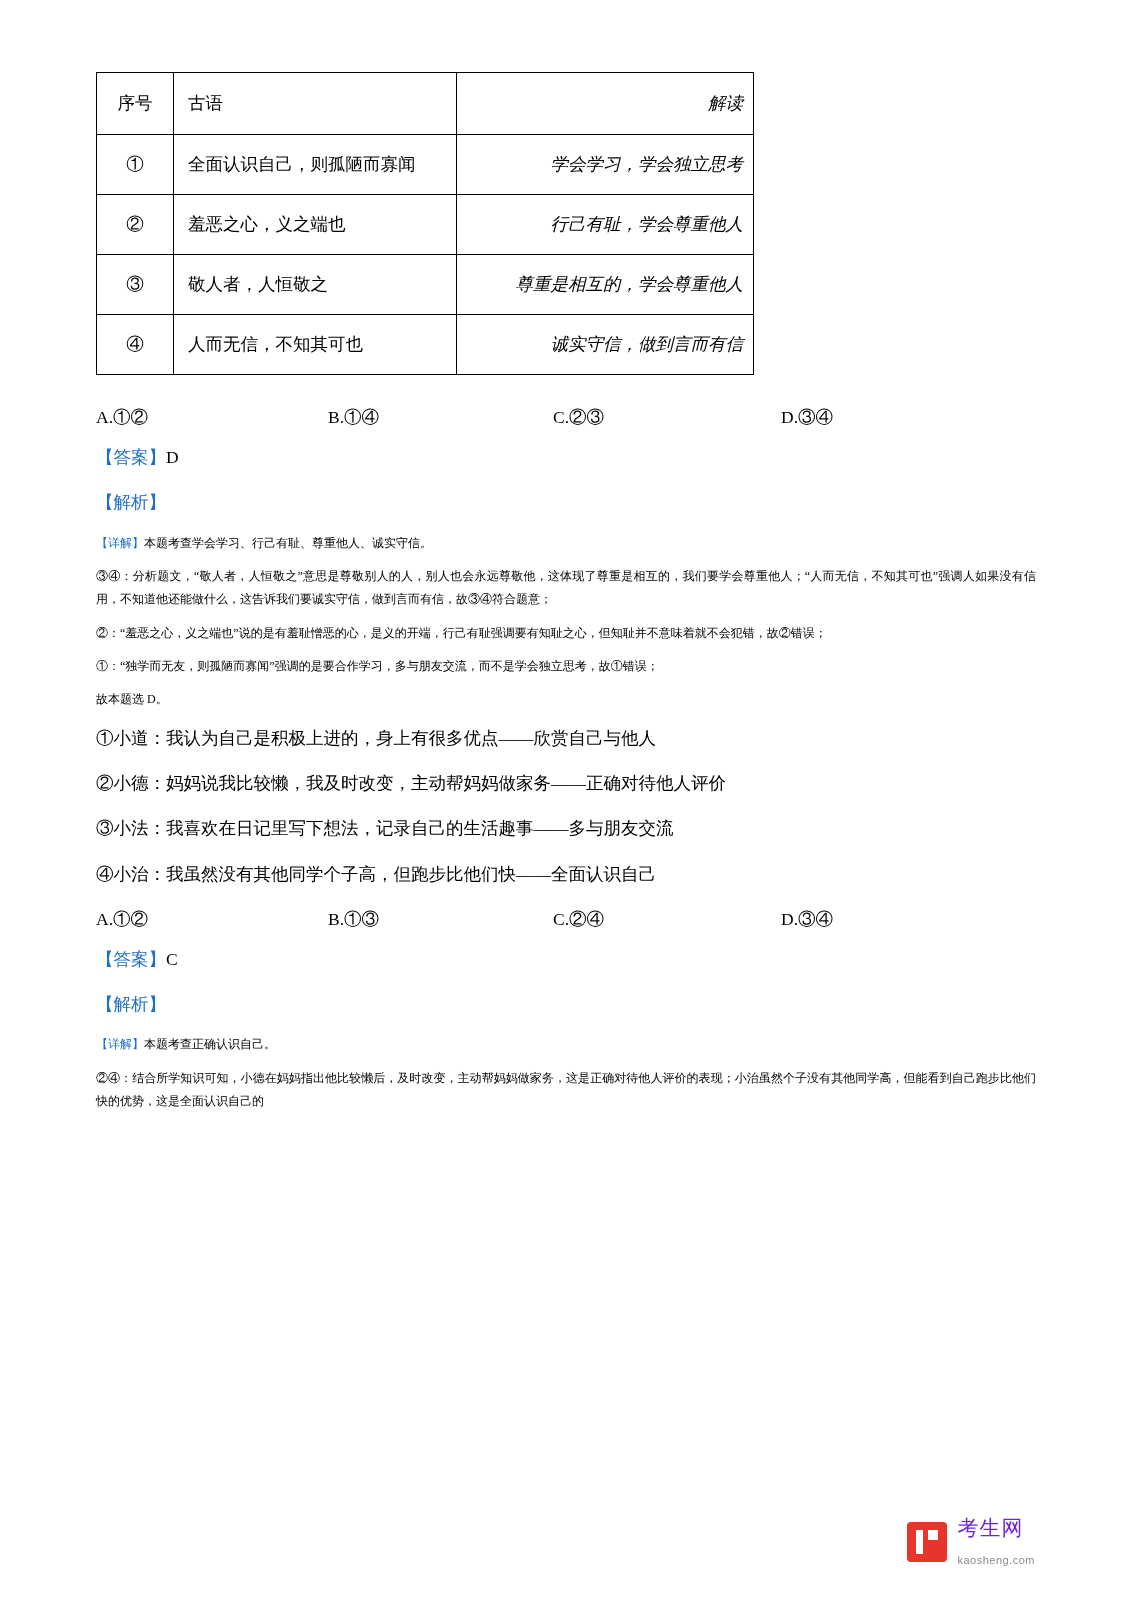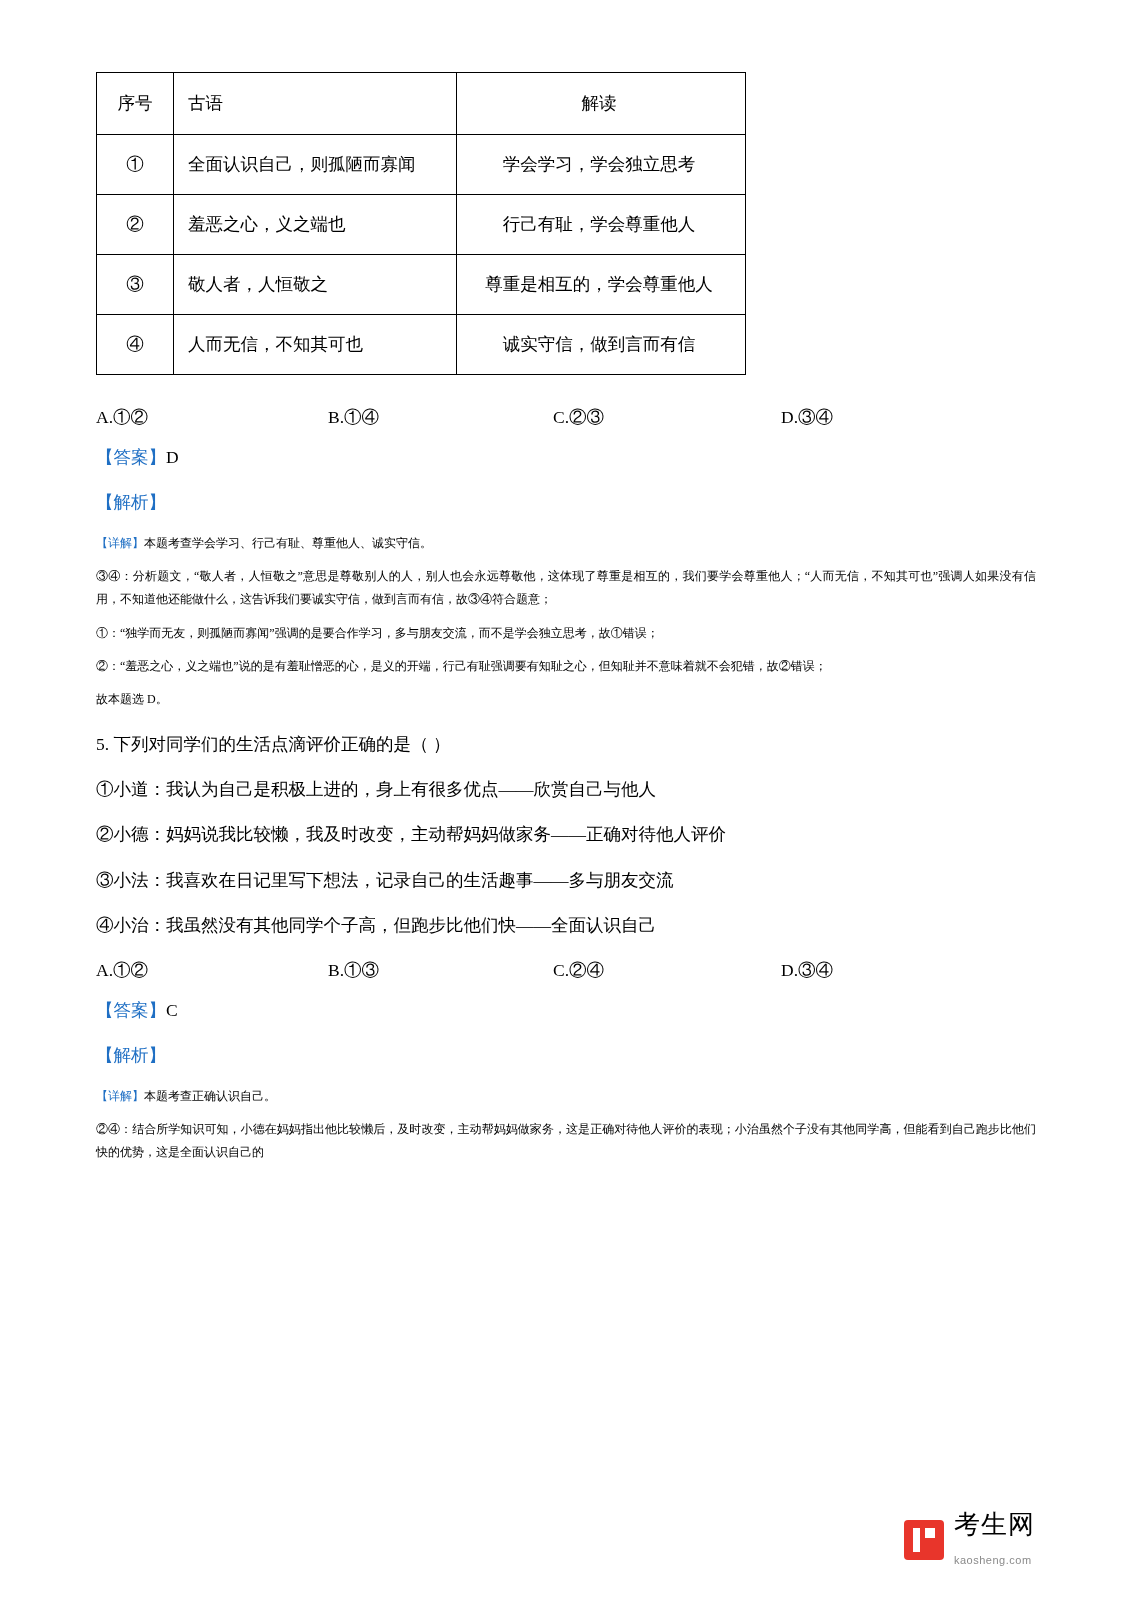"解读" table.quote-table td.c2 { font-style: none -> italic; padding-left: 6px -> 14px; text-align: center -> right }
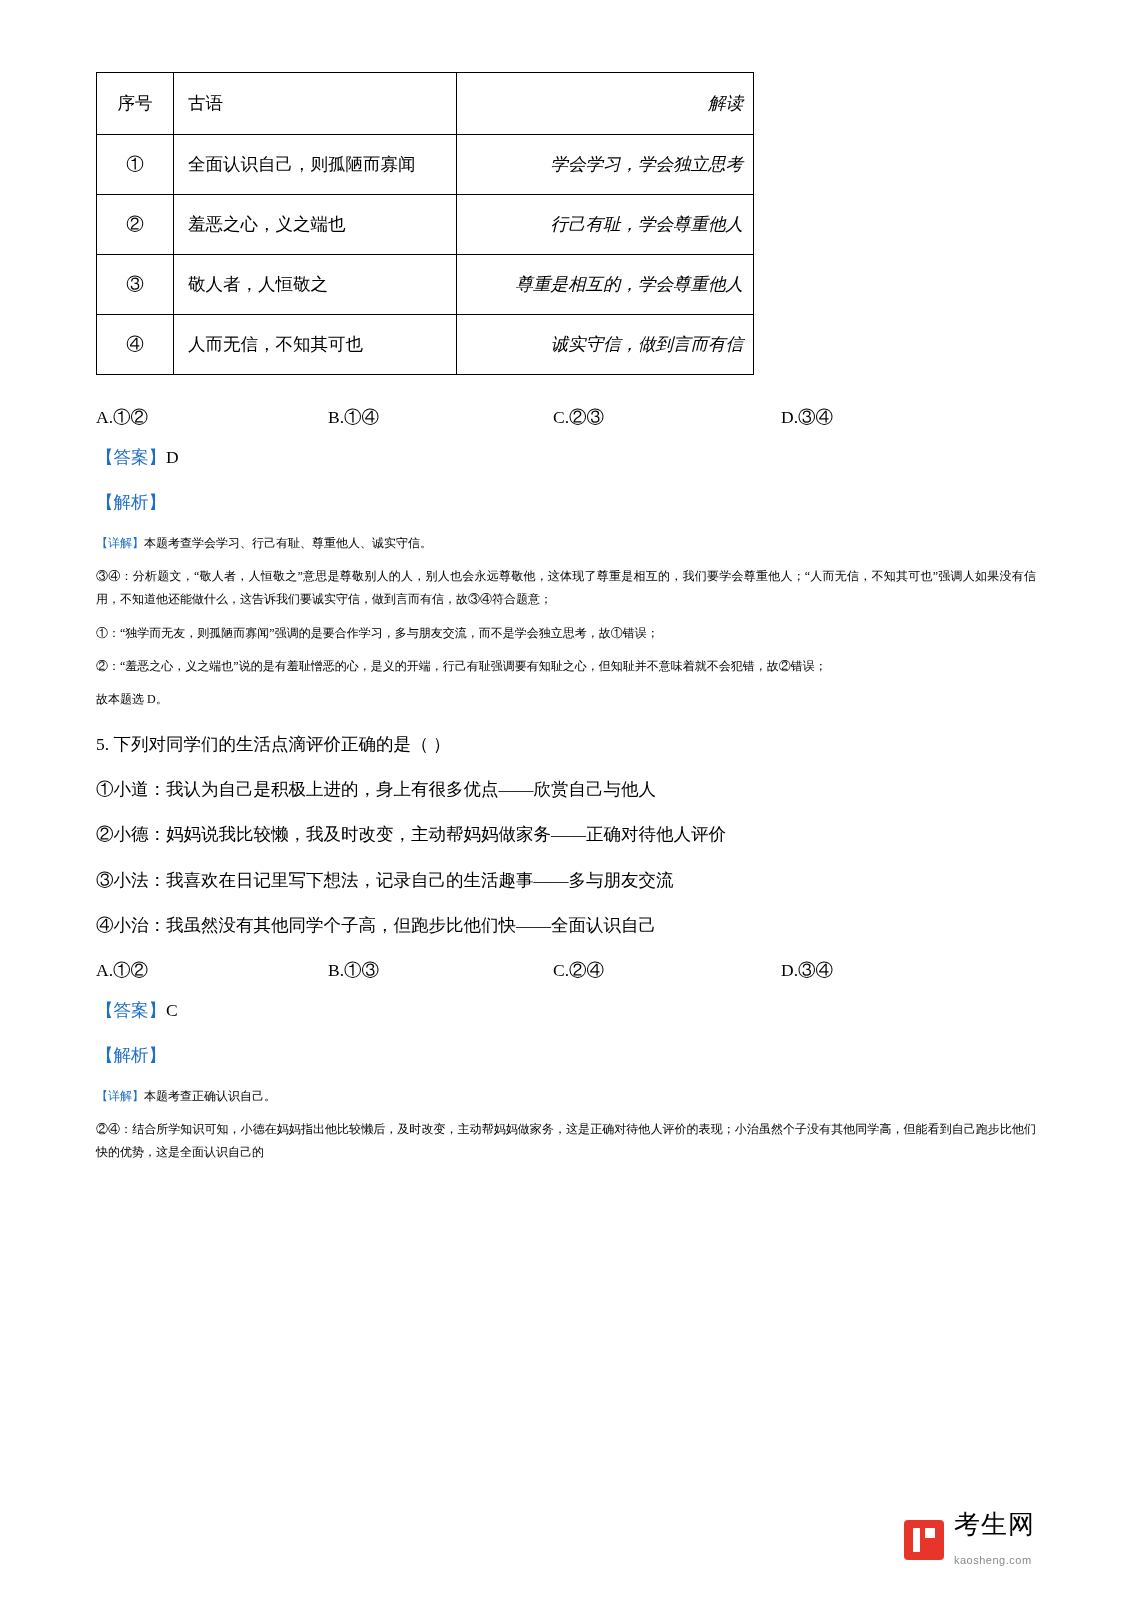"①：“独学而无友，则孤陋而寡闻”强调的是要合作学习，多与朋友交流，而不是学会独立" p.para { order: before "②：“羞恶之心，义之端也”说的是有羞耻憎恶的心，是义的开端，行己有耻强调要有知耻" -> after "②：“羞恶之心，义之端也”说的是有羞耻憎恶的心，是义的开端，行己有耻强调要有知耻" }
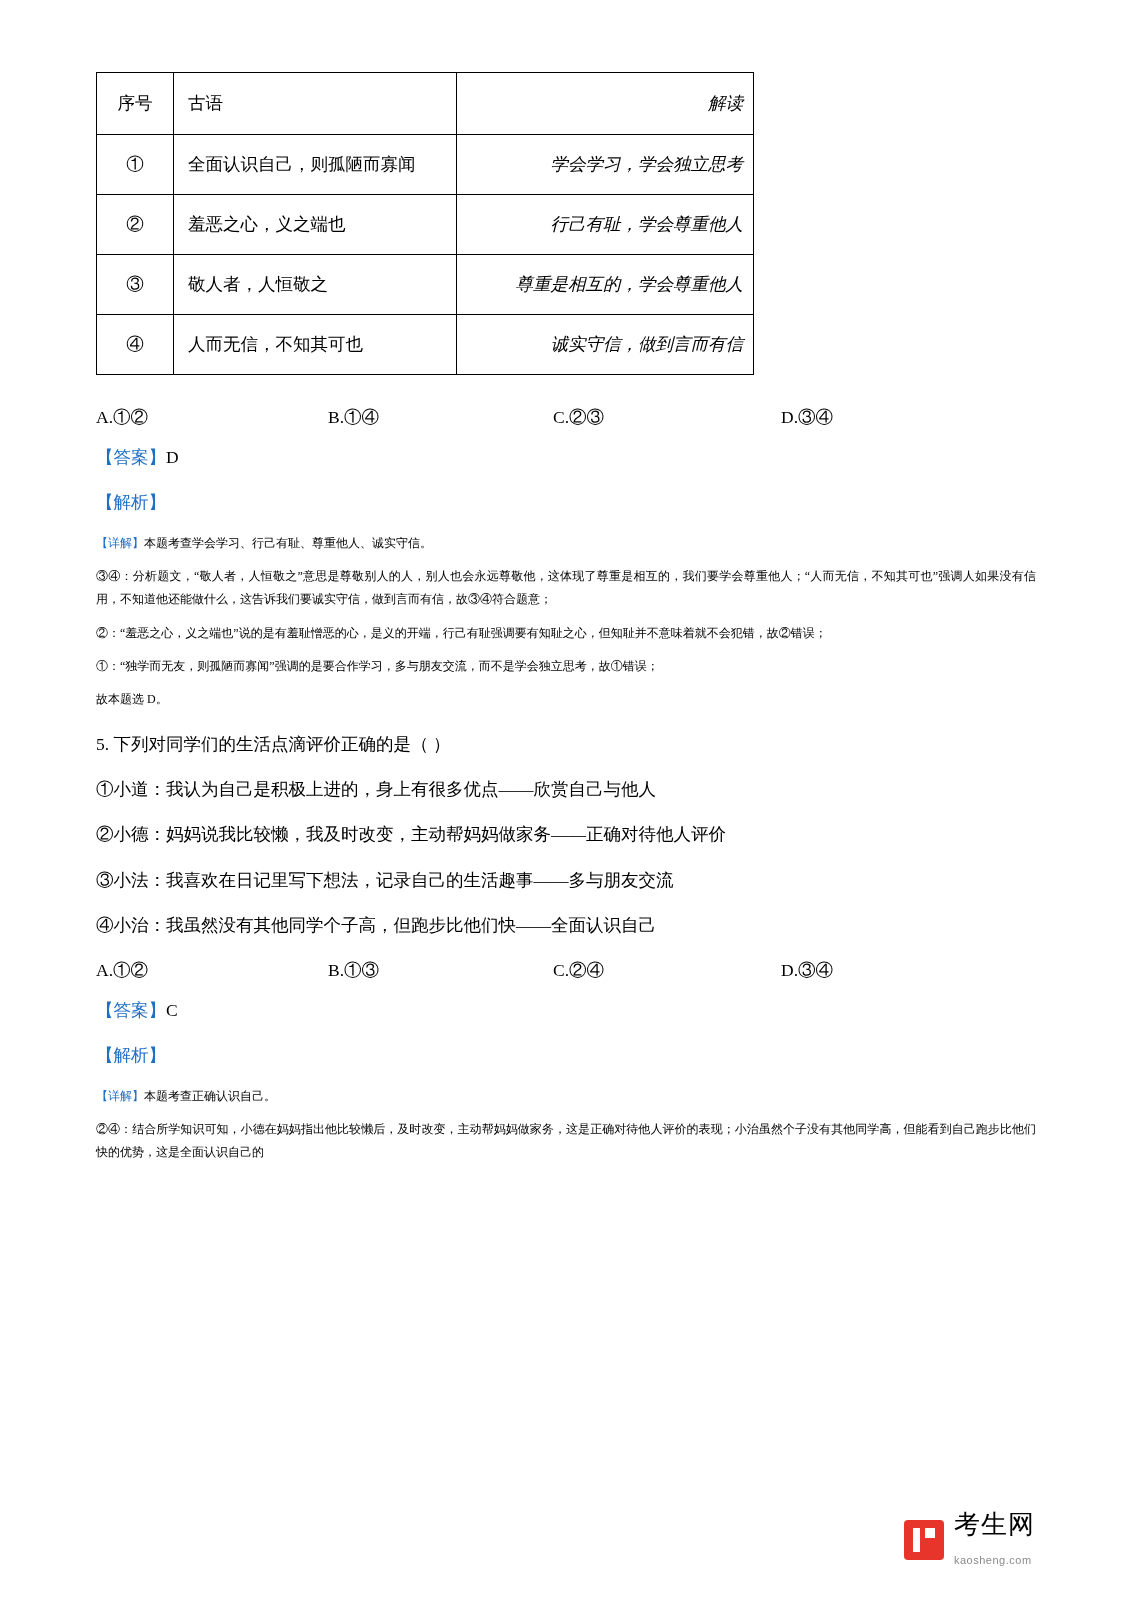"5. 下列对同学们的生活点滴评价正确的是（ ）" p.q-title { html: <p><span>5.</span> <span>下列对同学们的生活点滴评价正确的是（ ）</span></p> -> none }
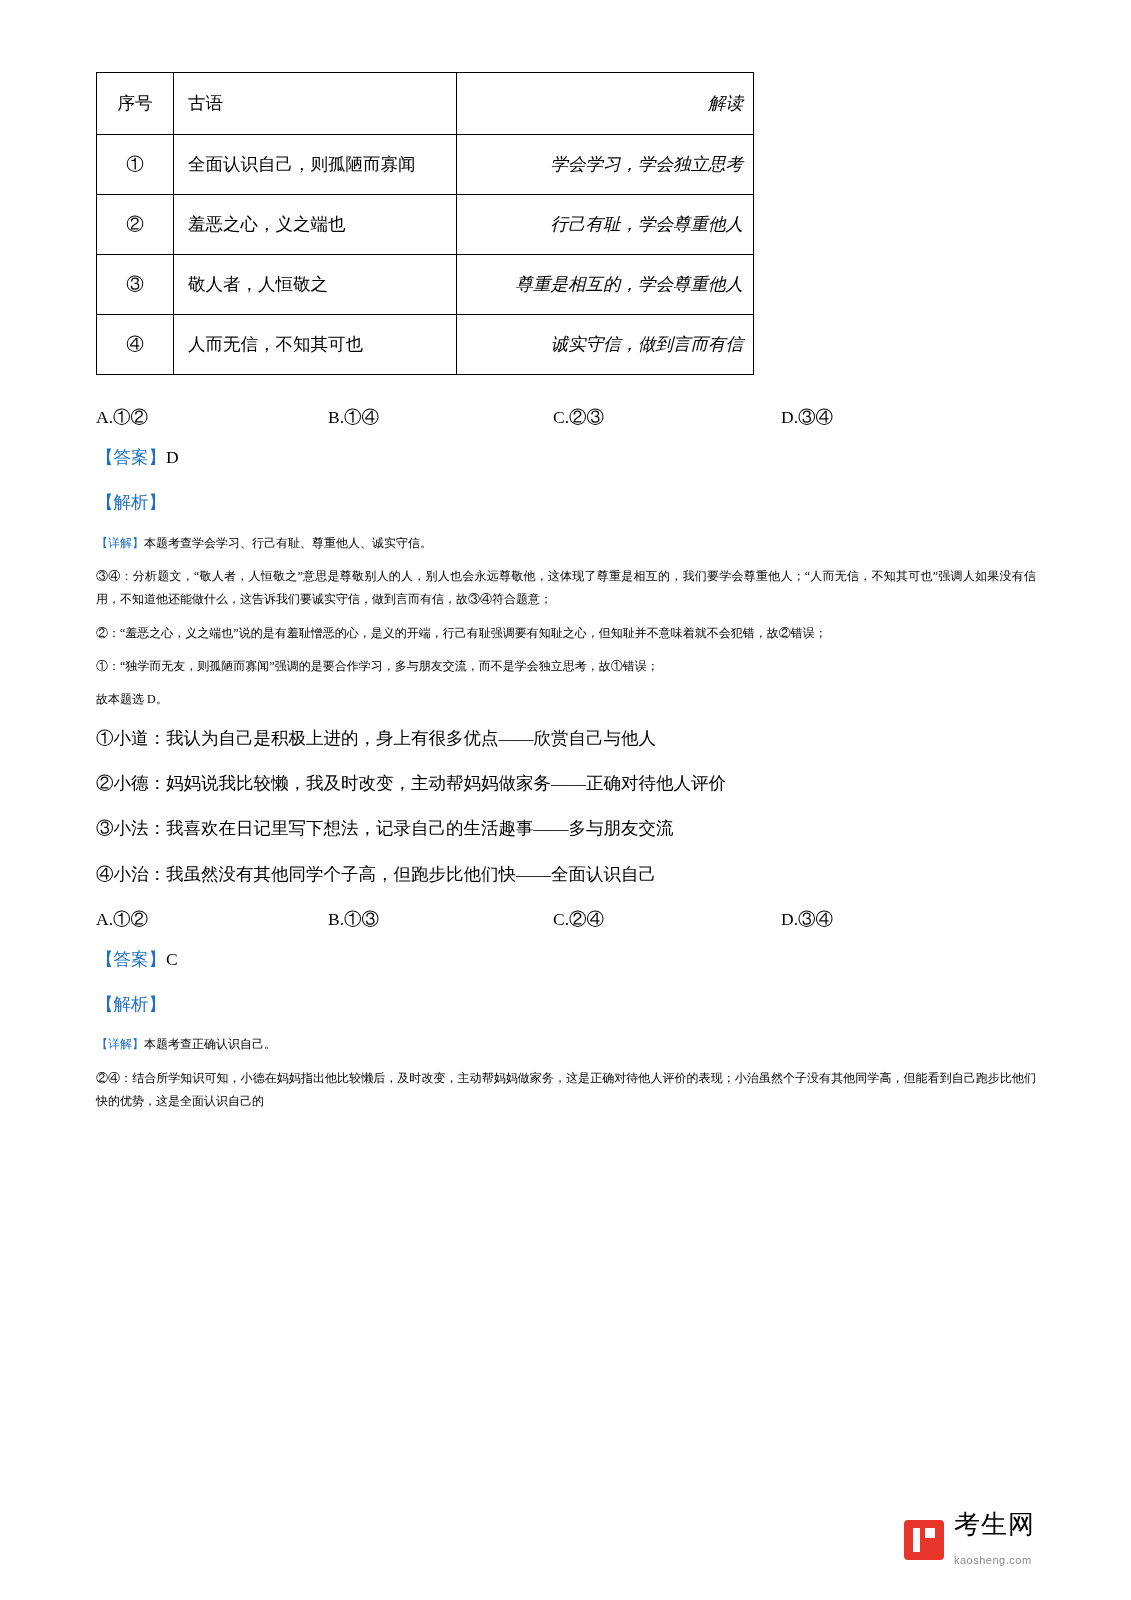"考生网" .logo-cn { color: #000000 -> #6d28d9; font-family: Liberation Mono, monospace -> Liberation Serif, serif; font-size: 26px -> 21px }
